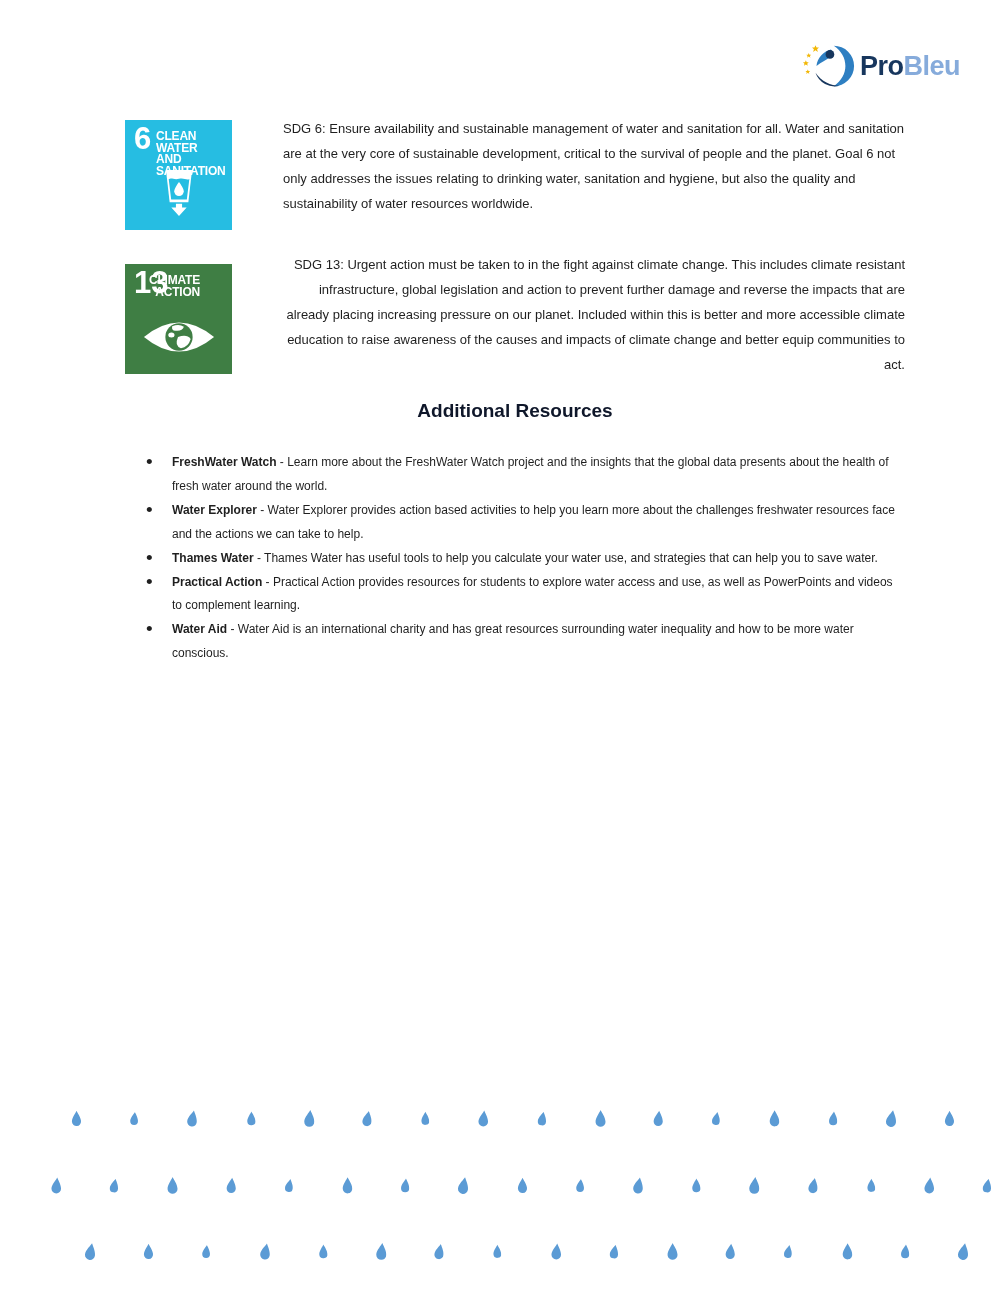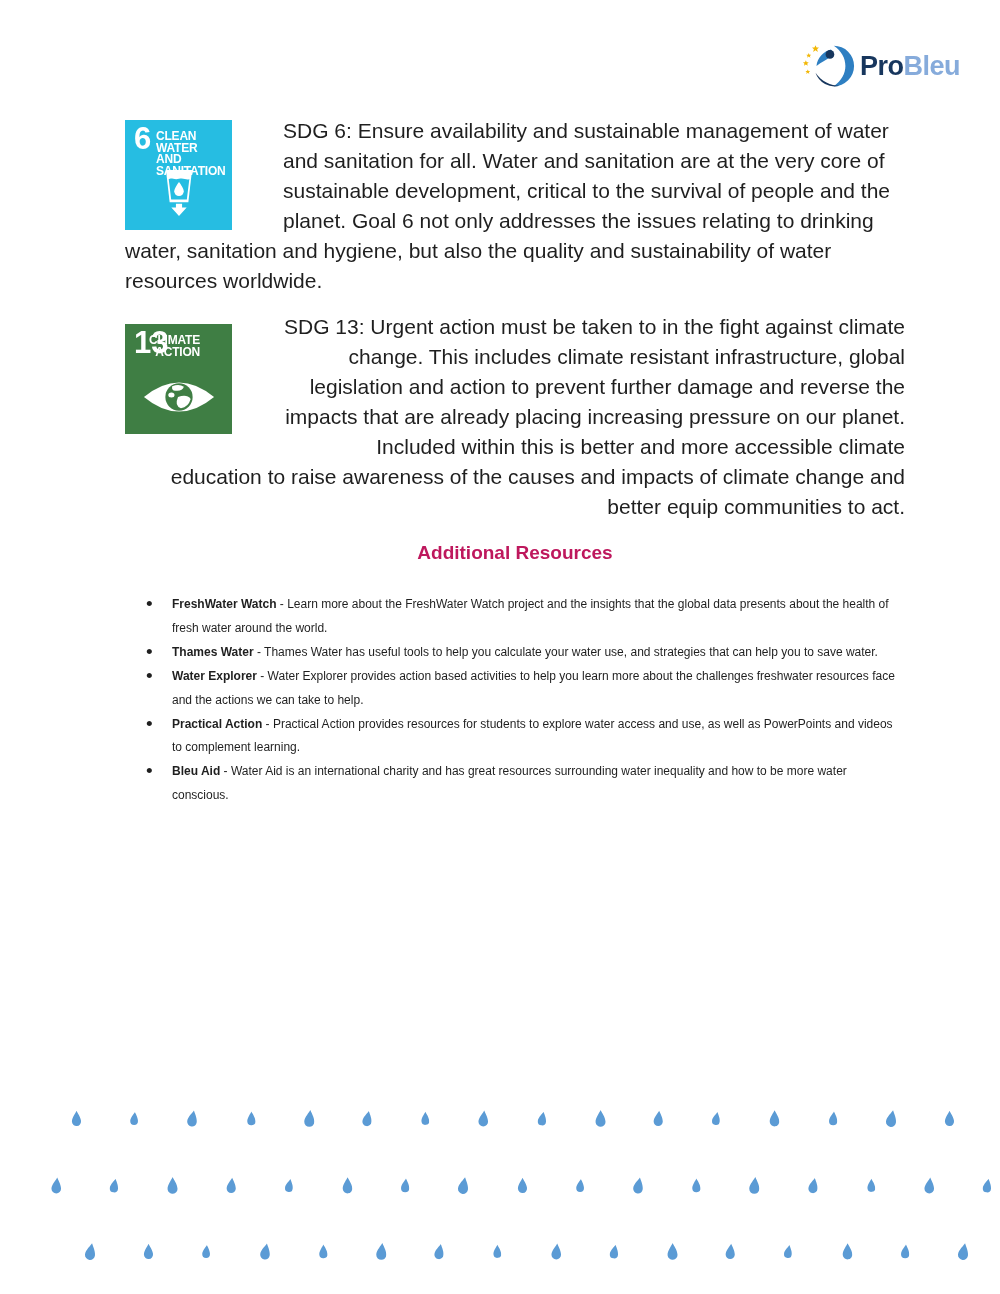"SDG 6: Ensure availability and" .sdg-text { font-size: 21px -> 13px; line-height: 30px -> 25px }
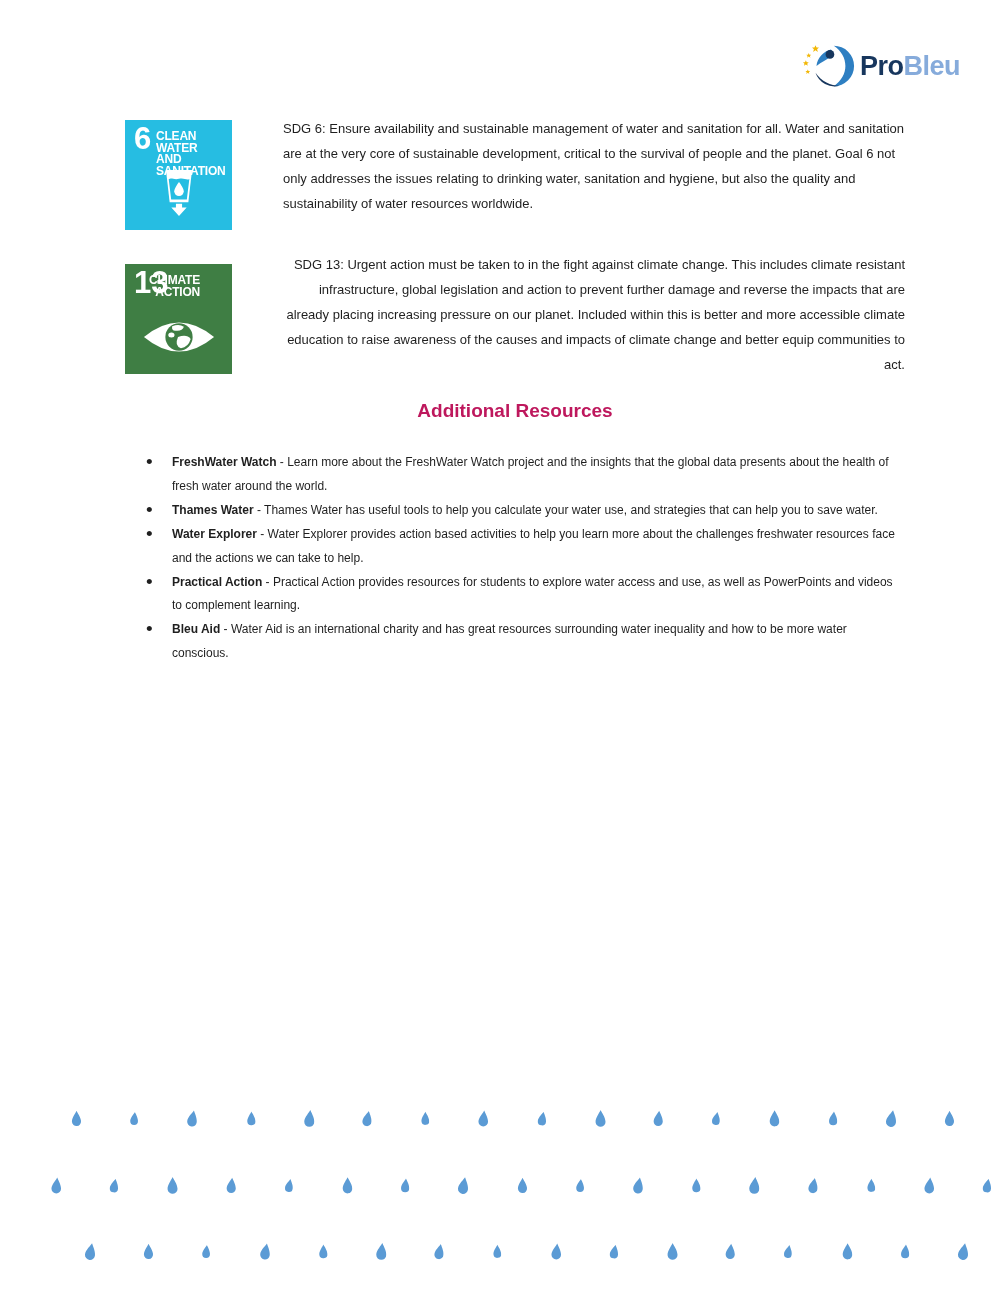"Additional Resources" .resources-heading { color: #be185d -> #0f172a }
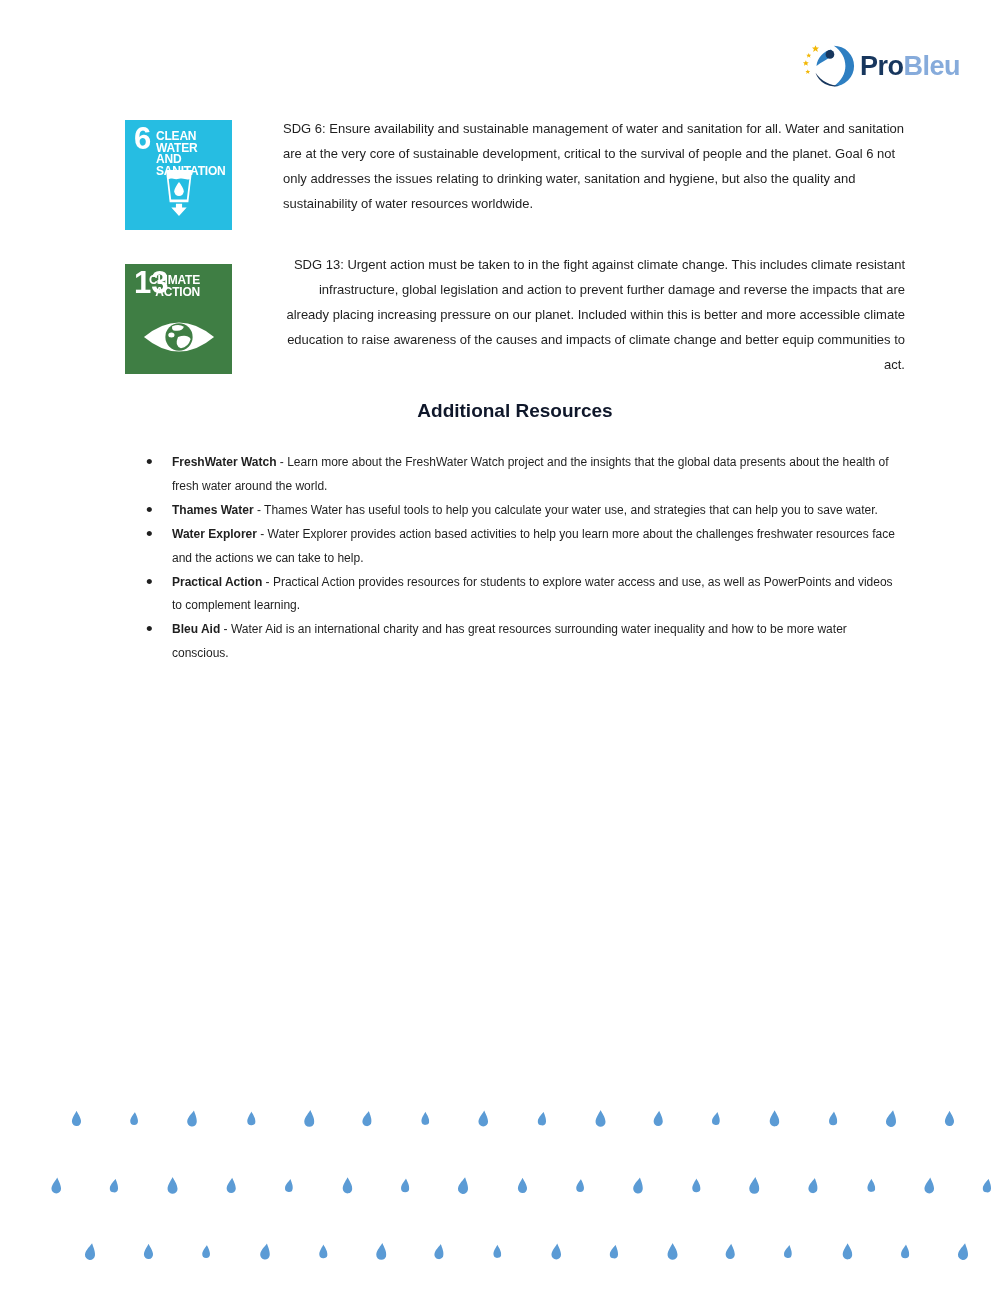"Thames Water - Thames Water" li { order: before "Water Explorer - Water Explorer" -> after "Water Explorer - Water Explorer" }
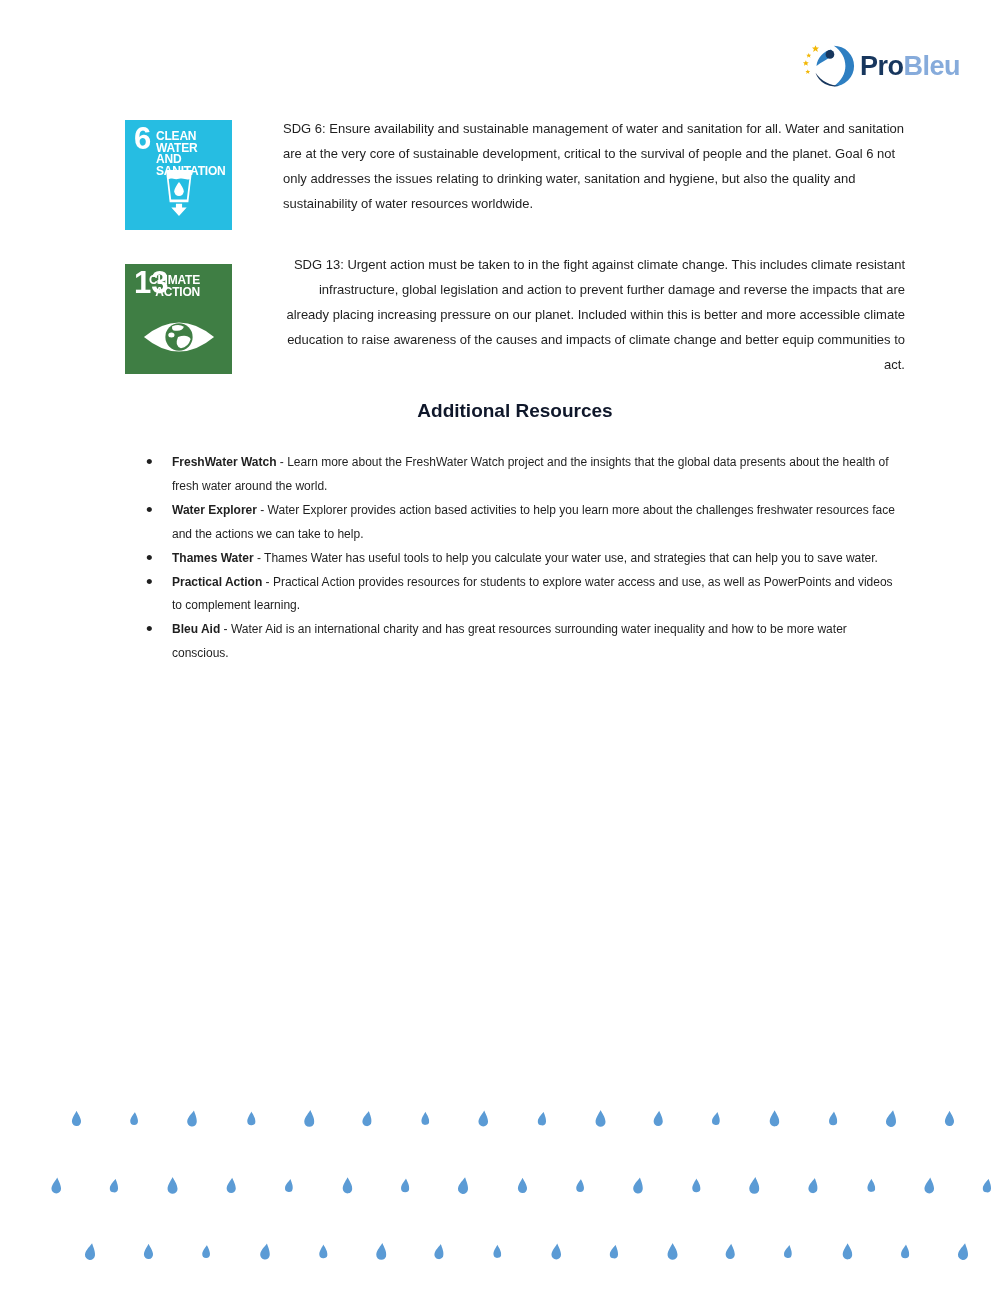"Bleu Aid" span.res-name { text: Bleu -> Water }
